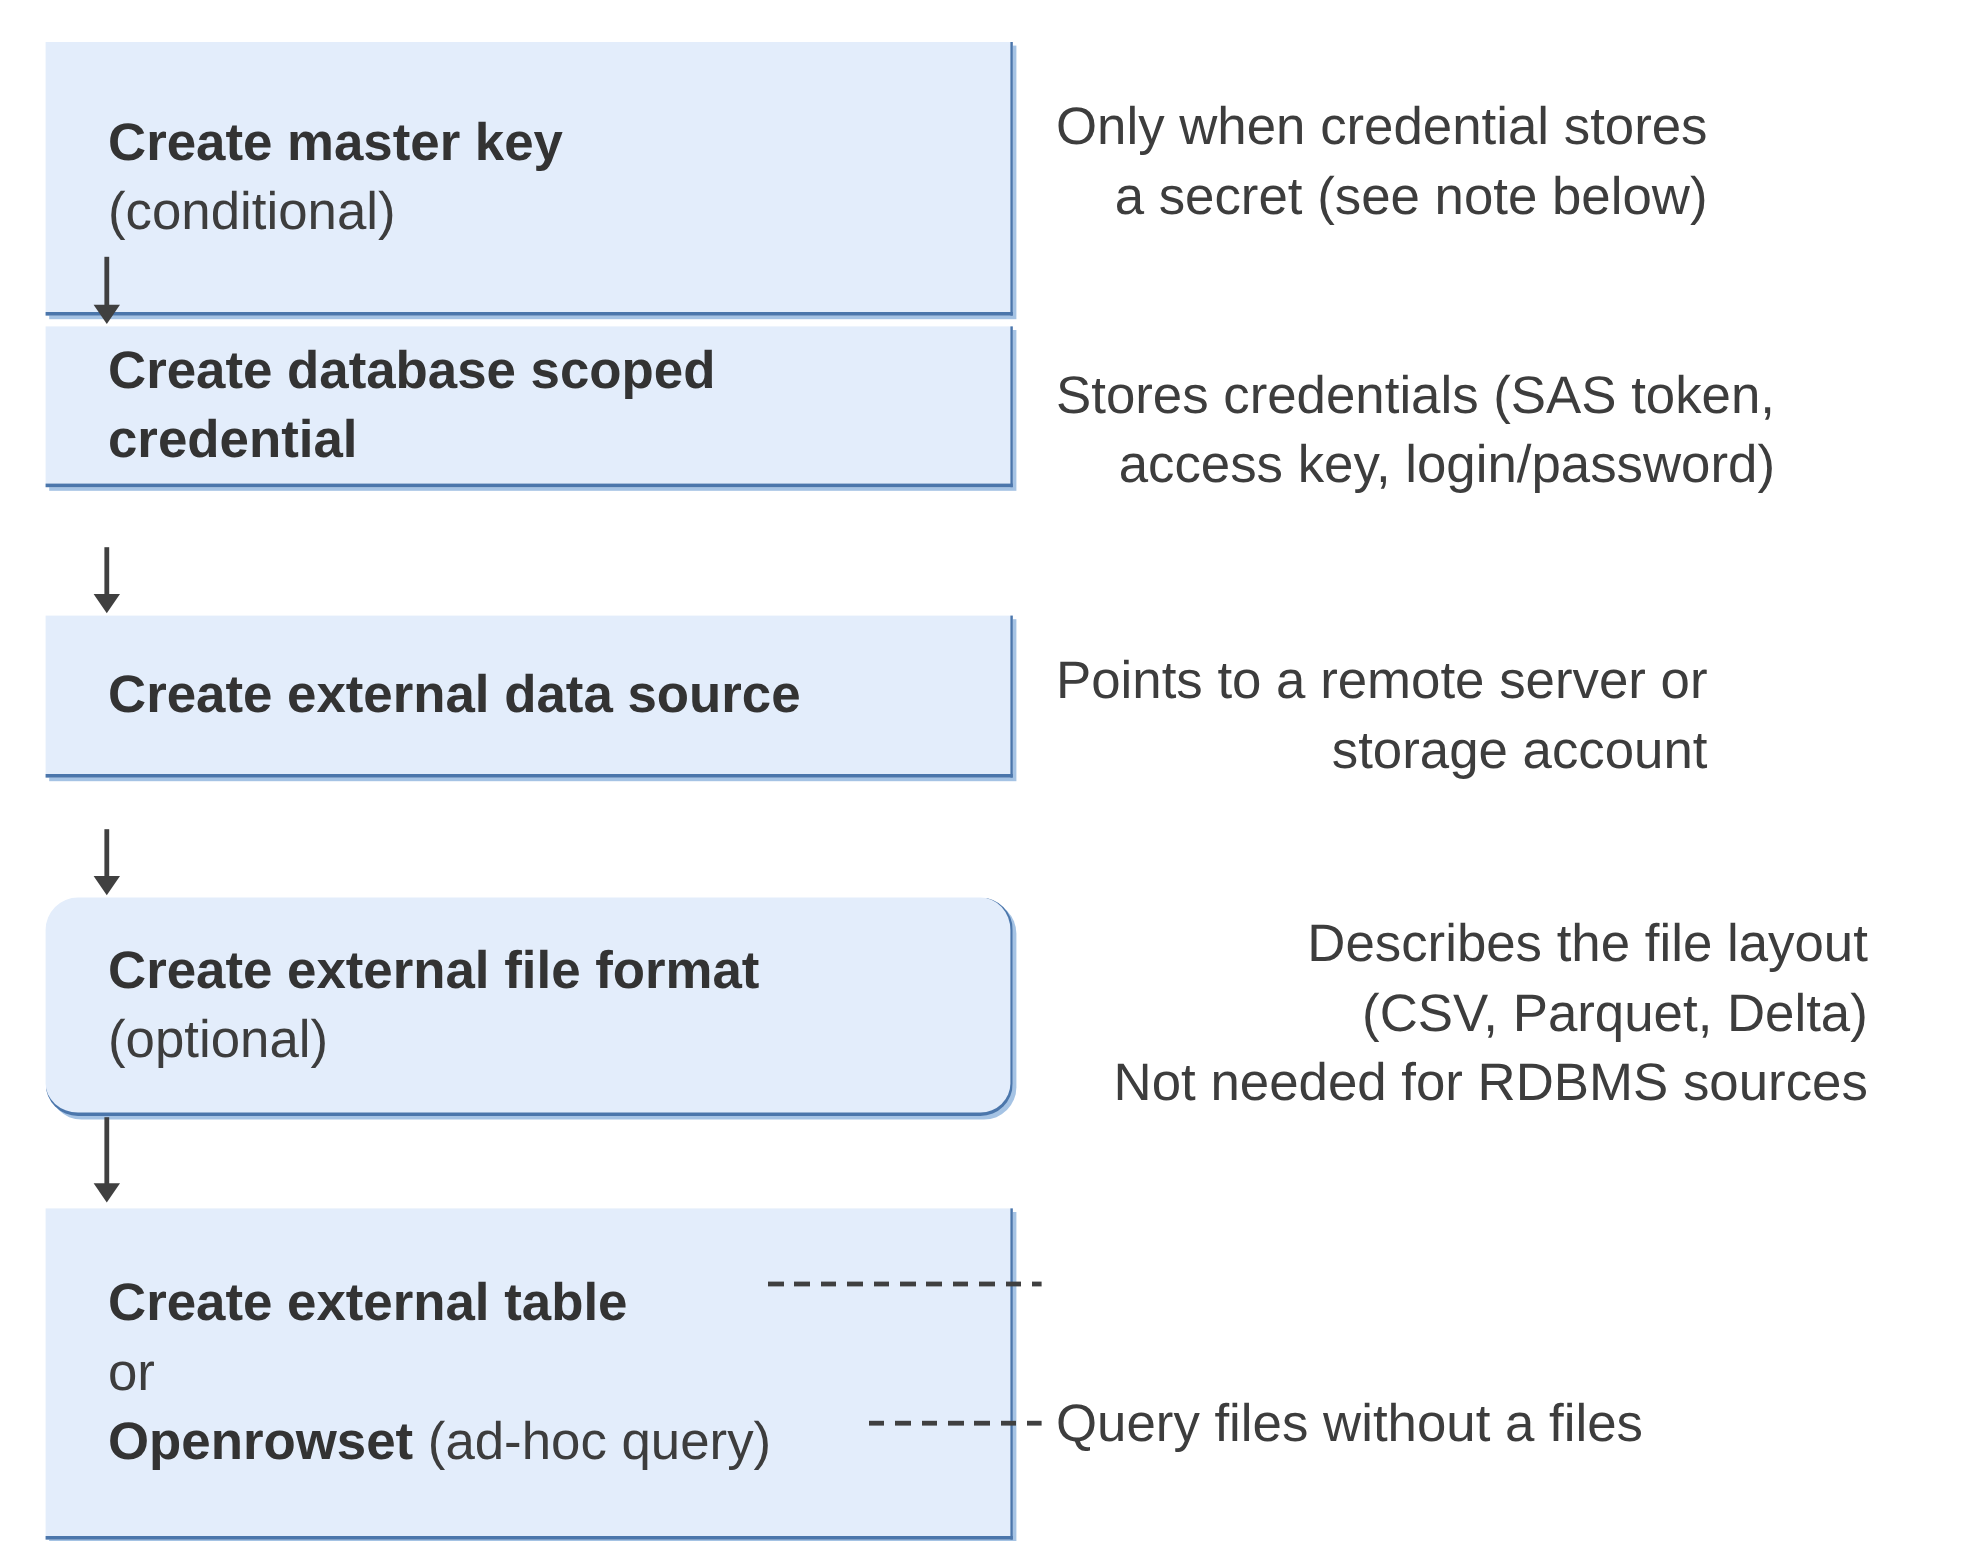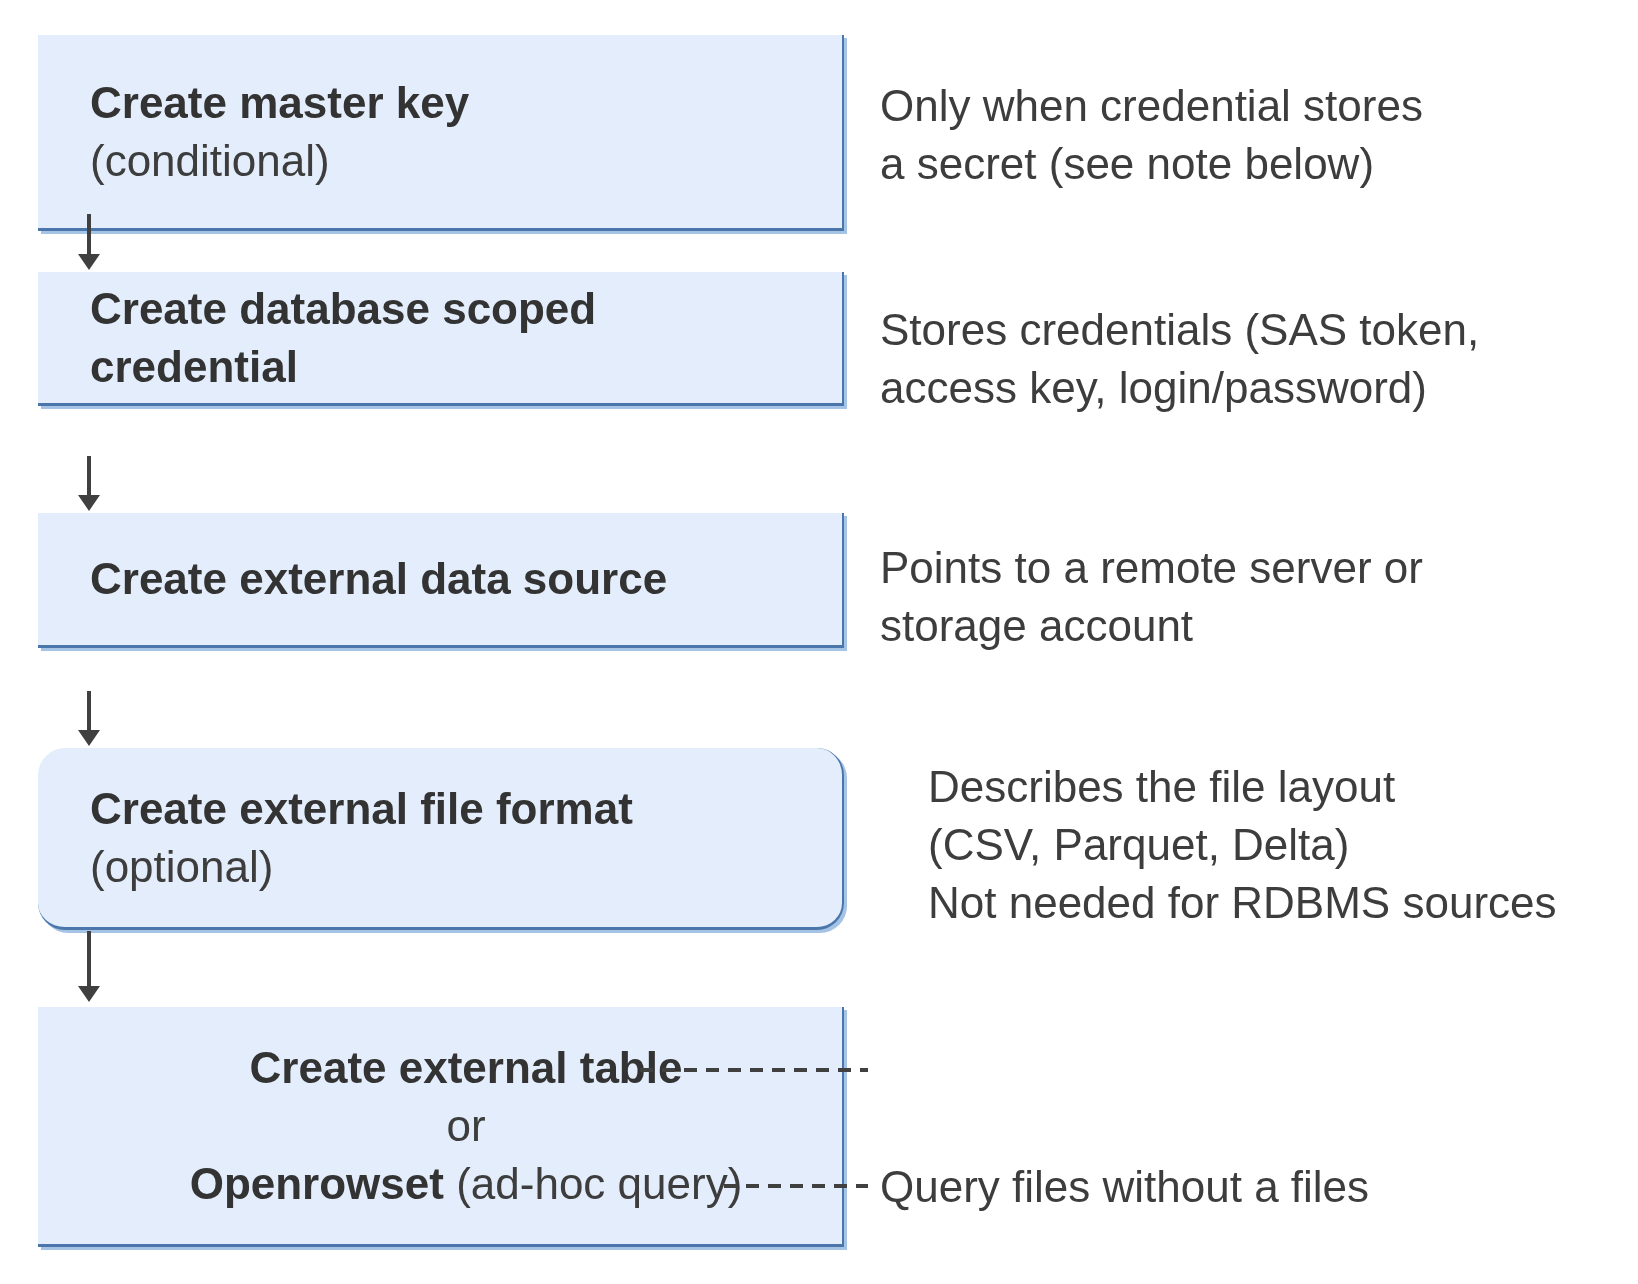"Create master key" div.flow-box { height: 196px -> 228px }
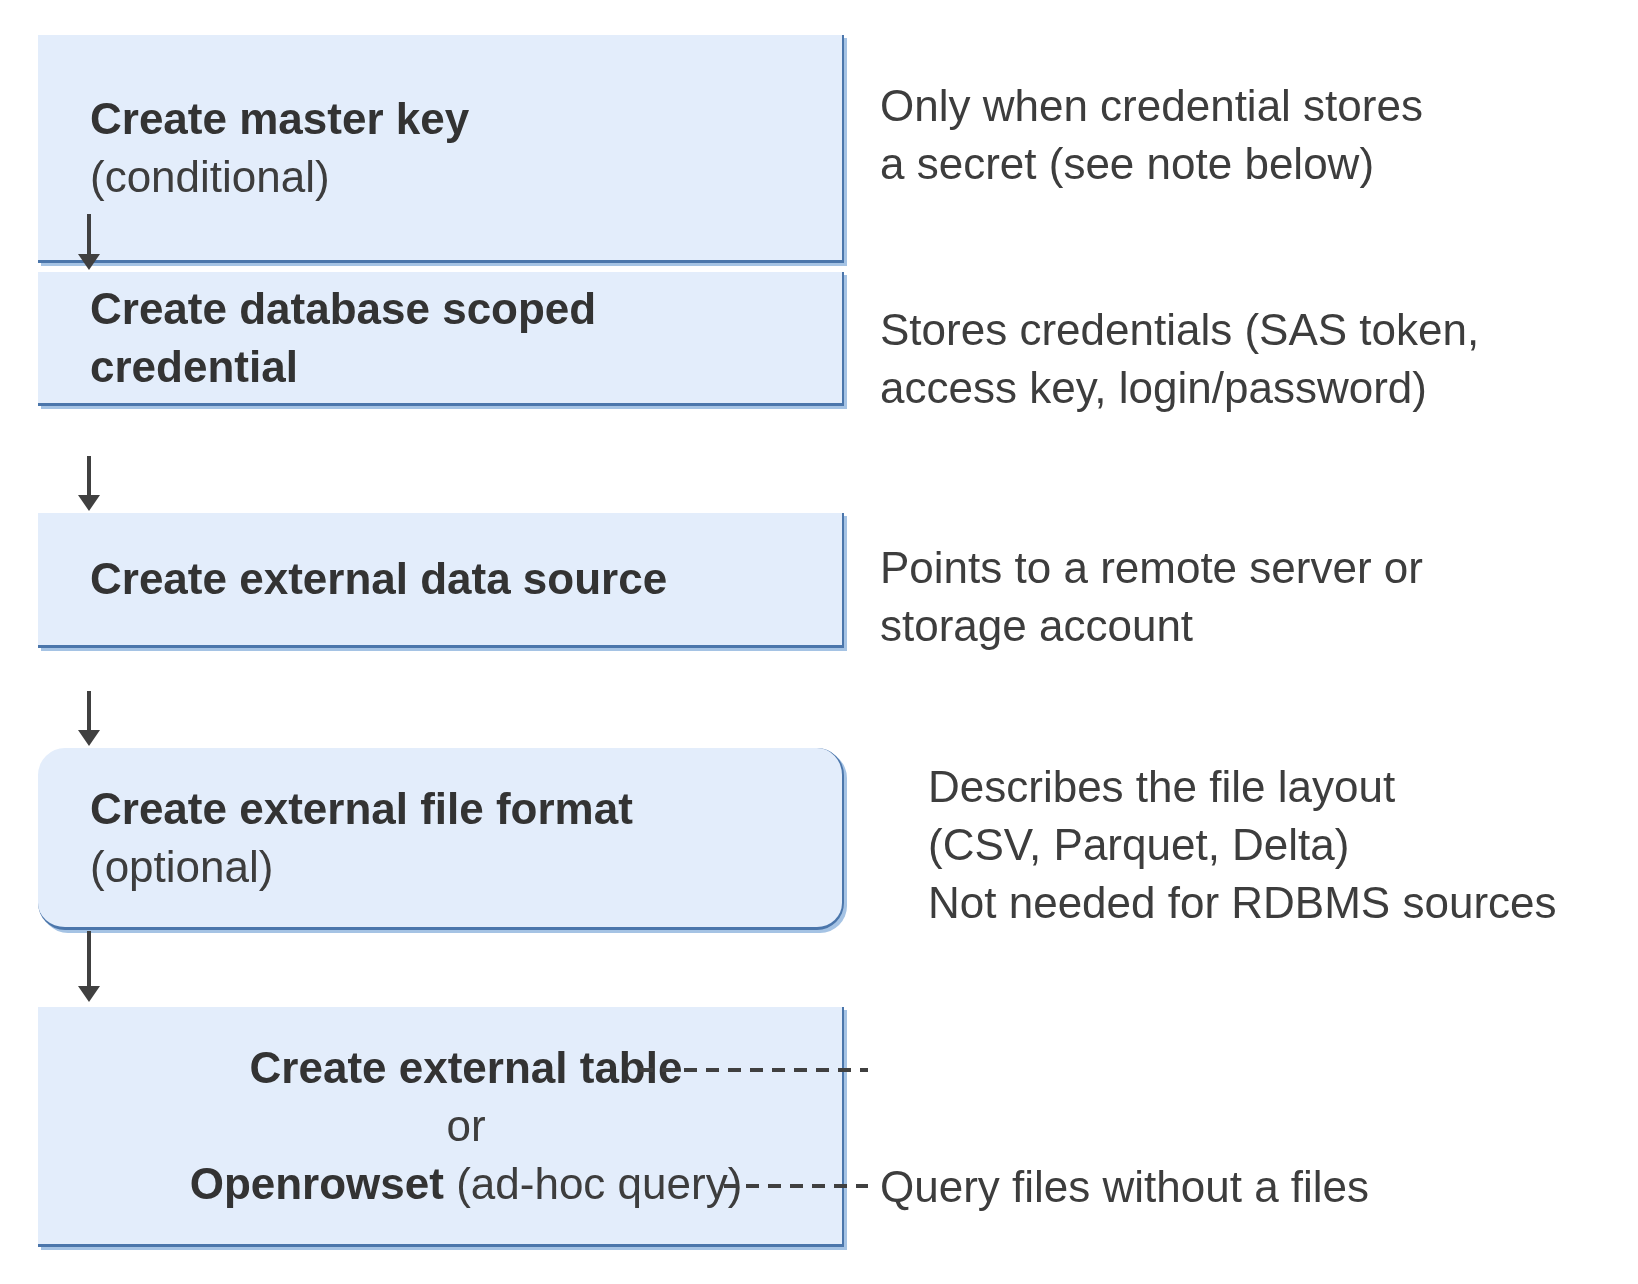"Only when credential stores" .note { text-align: none -> right }
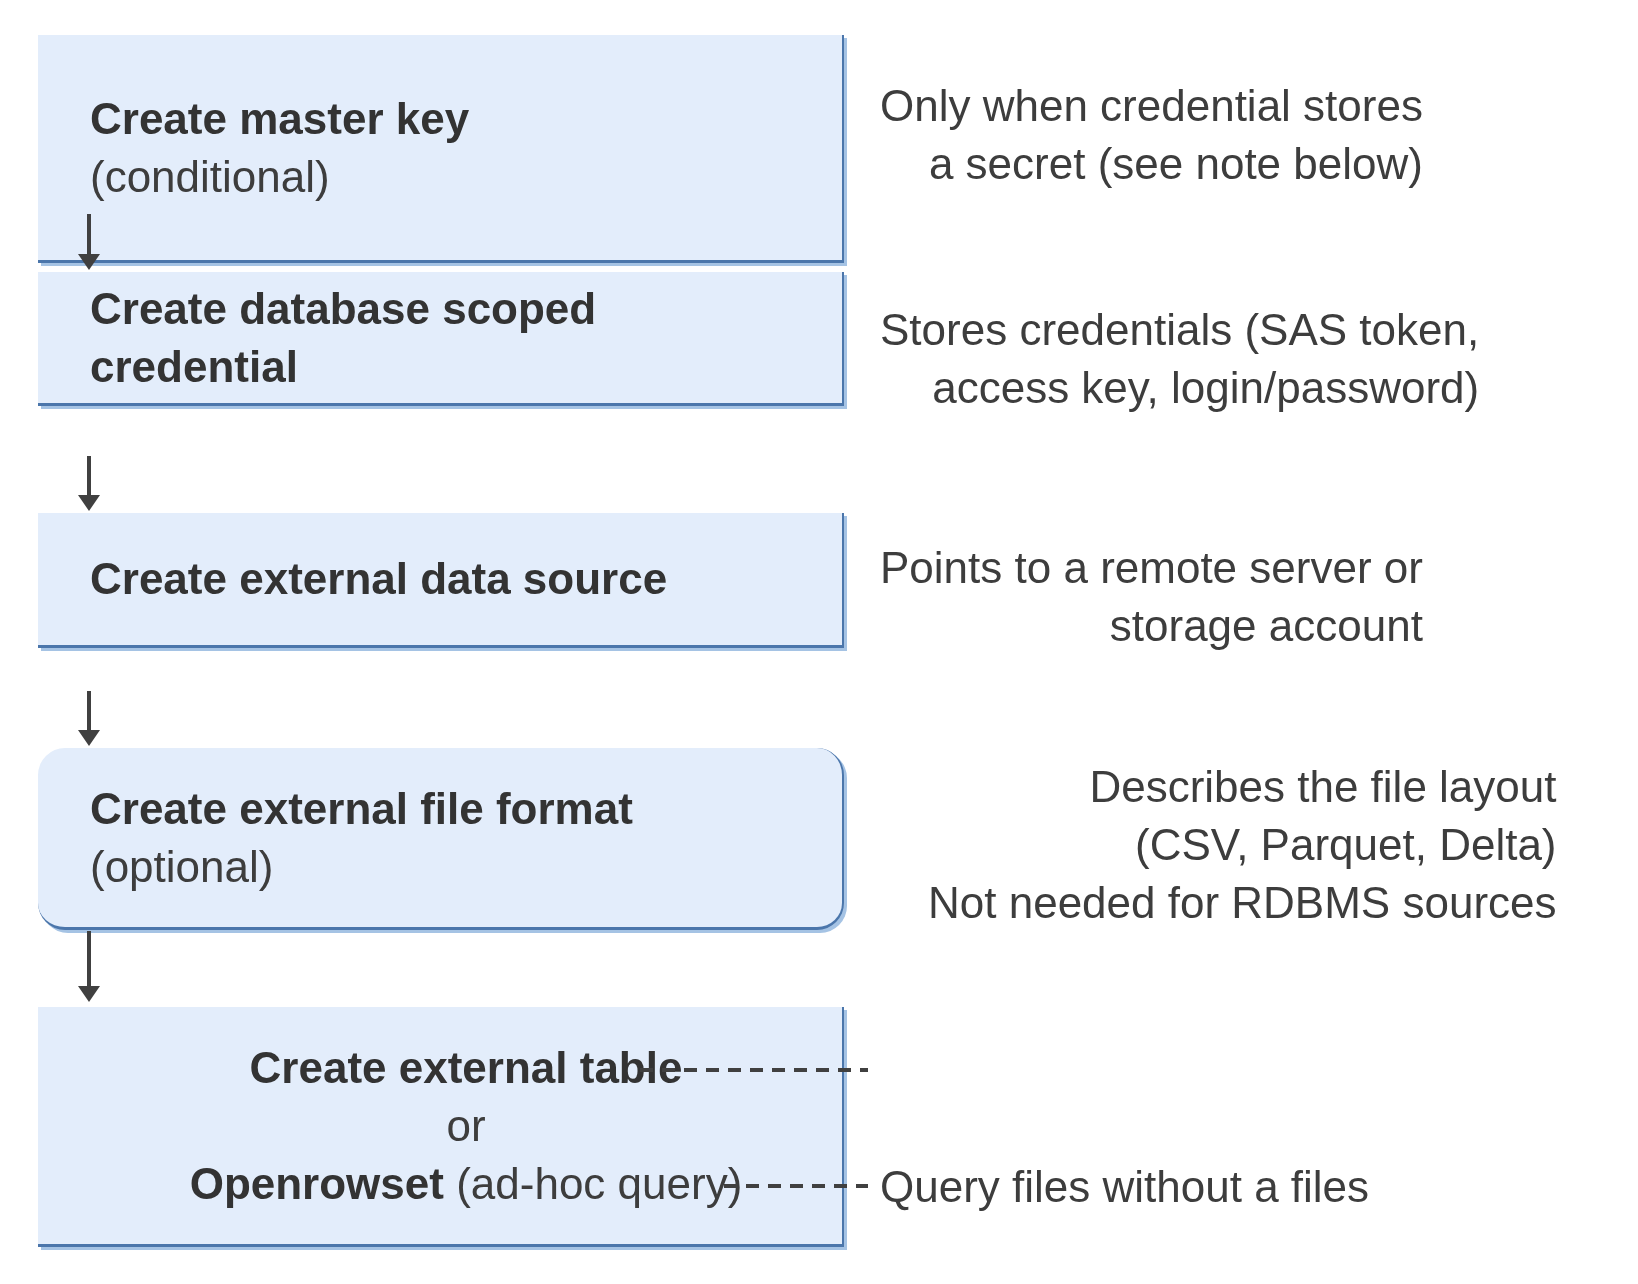"Create external table" div.flow-box { align-items: center -> none; height: 240px -> 276px }
